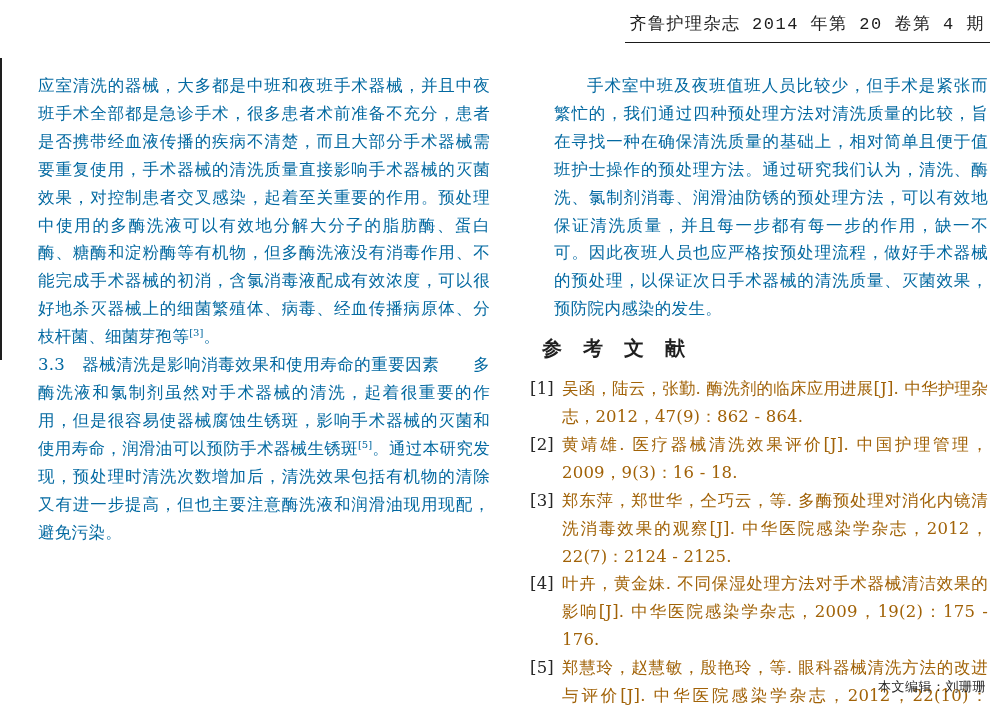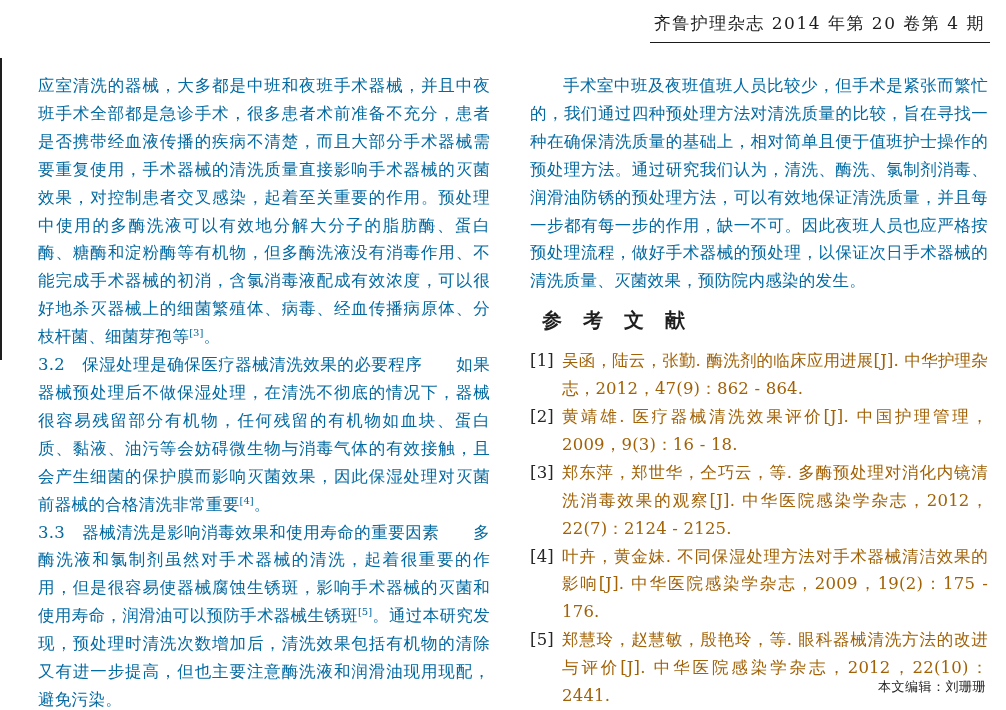"齐鲁护理杂志 2014 年第 20 卷第" .journal-title { font-family: none -> Liberation Mono, monospace }
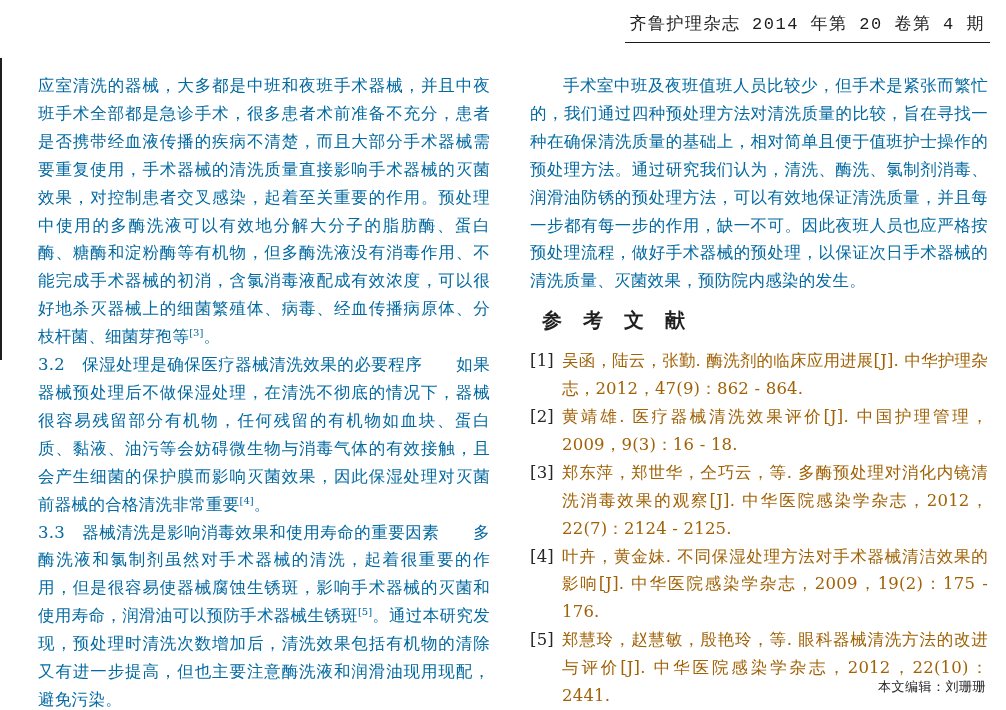"手术室中班及夜班值班人员比较少，但手术是紧张而繁忙的，我们通过四种预处理方法对清" .indent { margin-left: none -> 24px }
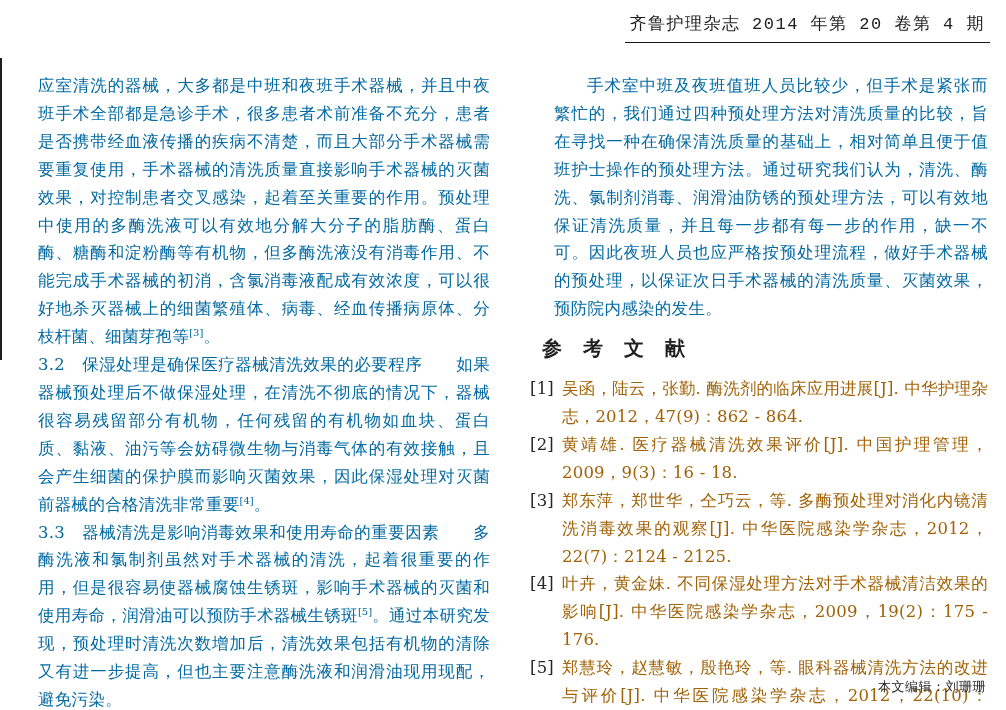"3.2 保湿处理是确保医疗器械清洗效果的必要程序" p.para { html: <p>3.2 保湿处理是确保医疗器械清洗效果的必要程序 如果器械预处理后不做保湿处理，在清洗不彻底的情况下，器械很容易残留部分有机物，任何残留的有机物如血块、蛋白质、黏液、油污等会妨碍微生物与消毒气体的有效接触，且会产生细菌的保护膜而影响灭菌效果，因此保湿处理对灭菌前器械的合格清洗非常重要<sup>[4]</sup>。</p> -> none }
